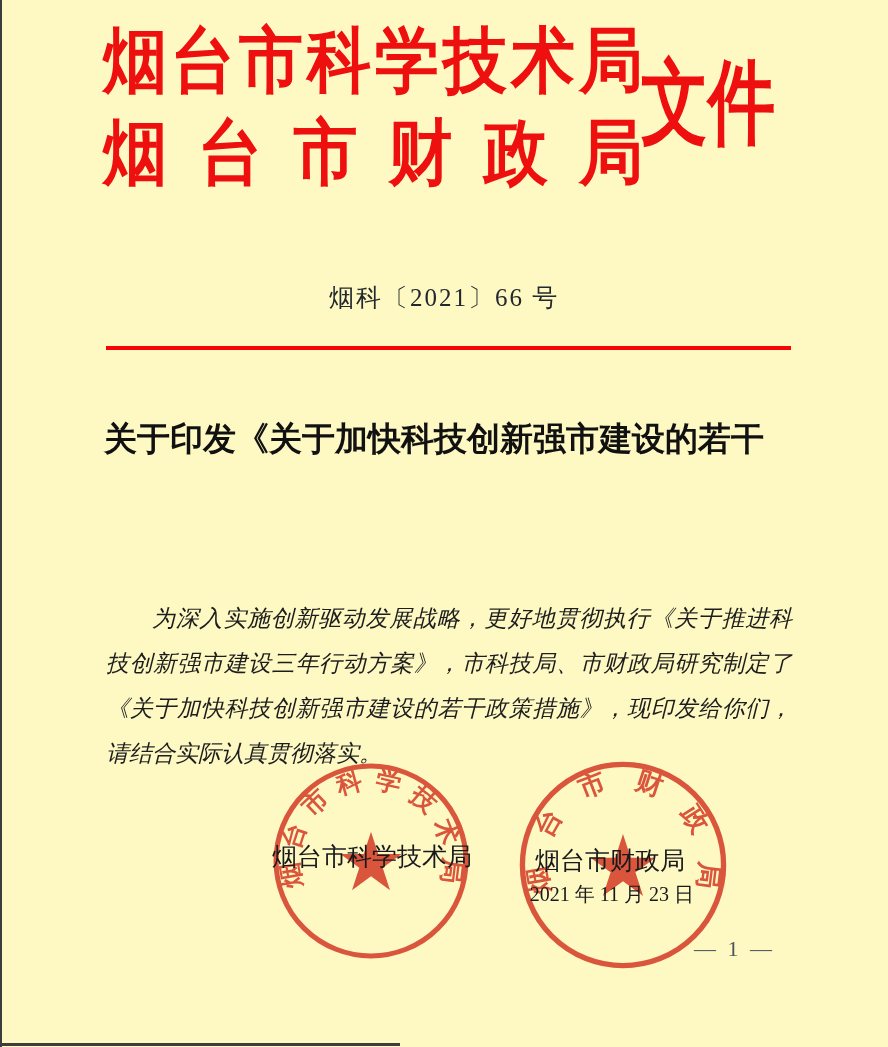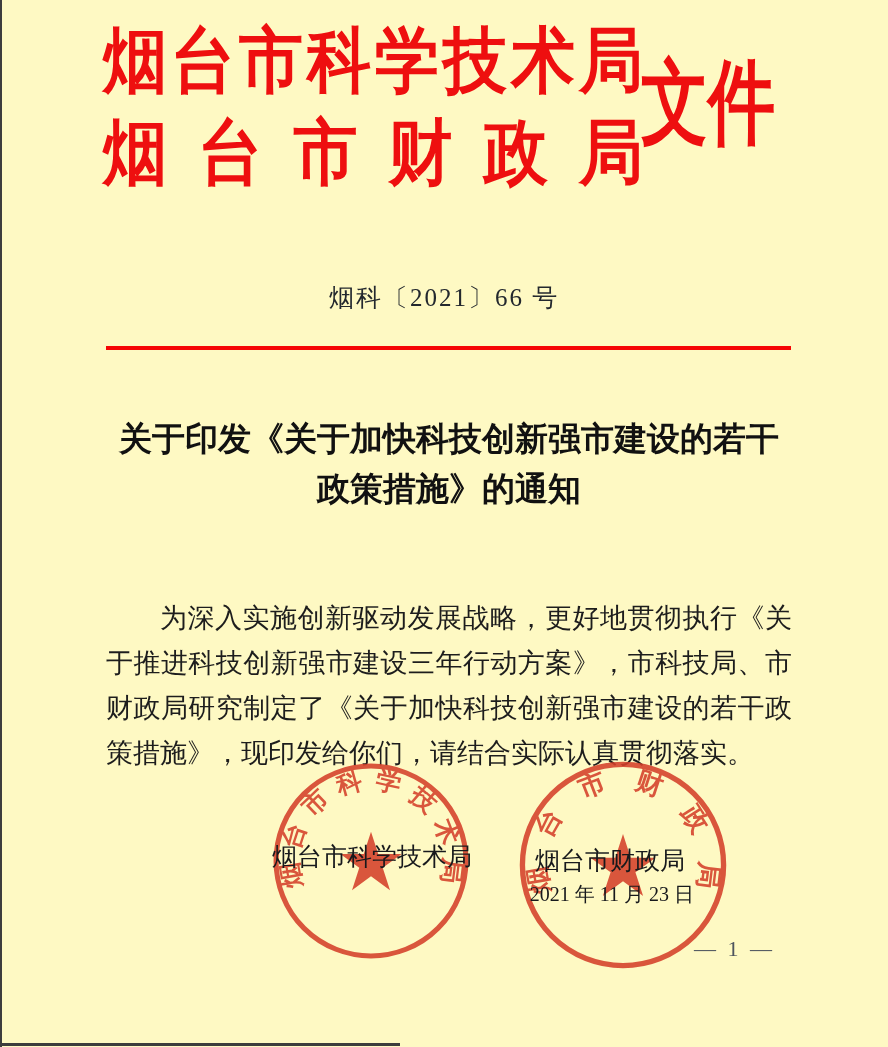"关于印发《关于加快科技创新强市建设的若干" .doc-title { text-align: center -> left }
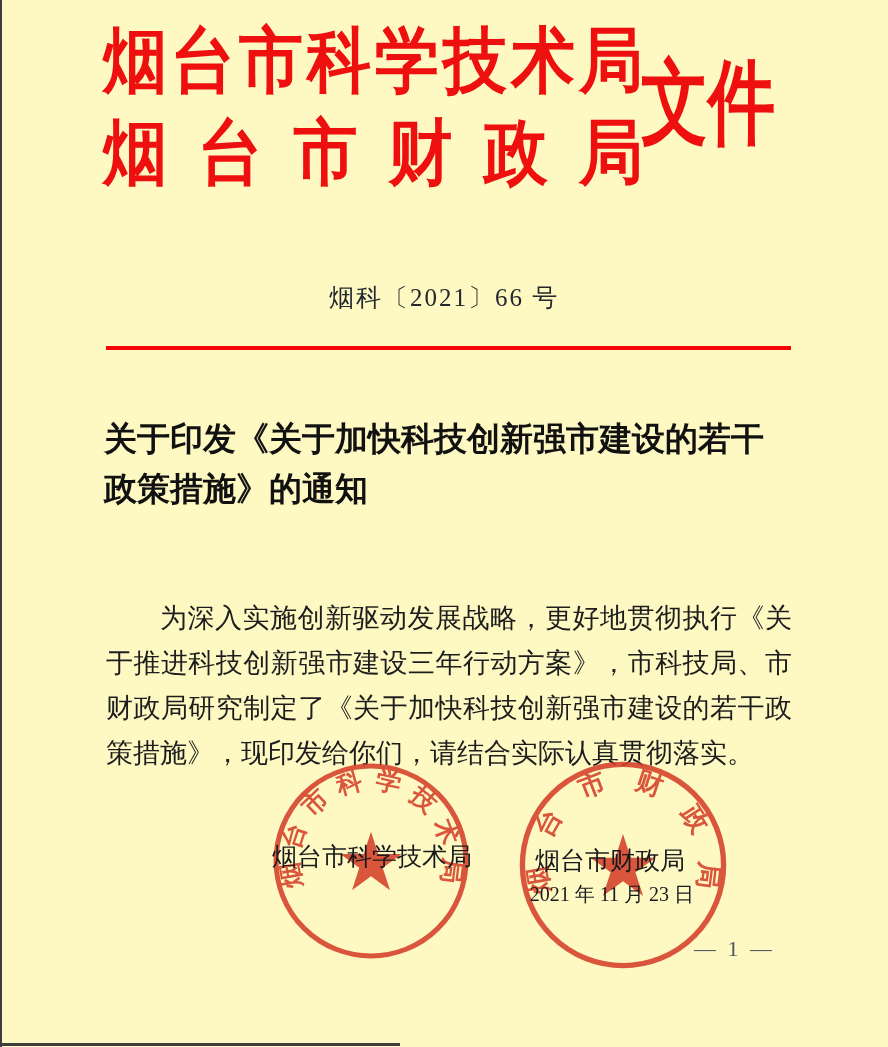"政策措施》的通知" div { html: <div>政策措施》的通知</div> -> none }
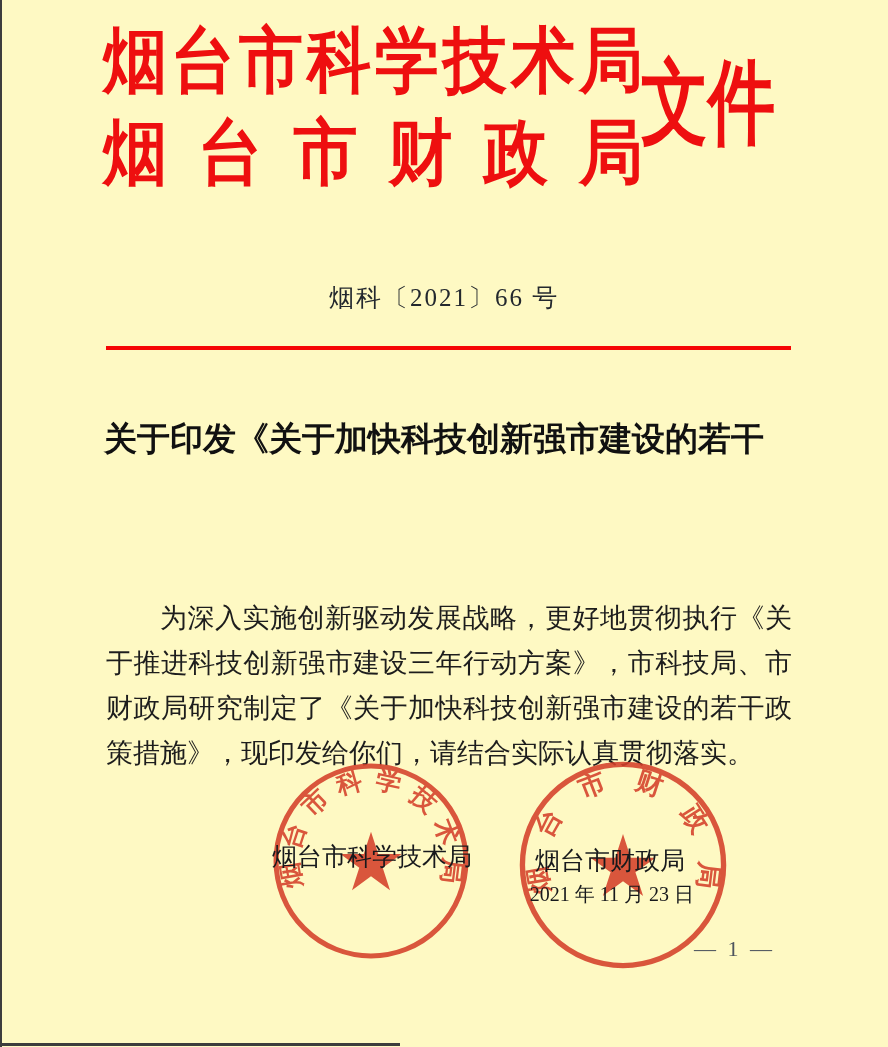"为深入实施创新驱动发展战略，更好地贯彻执行《关于推进科技创新强市建设三年行动方案" .body-paragraph { font-size: 27px -> 23px; font-style: none -> italic }
